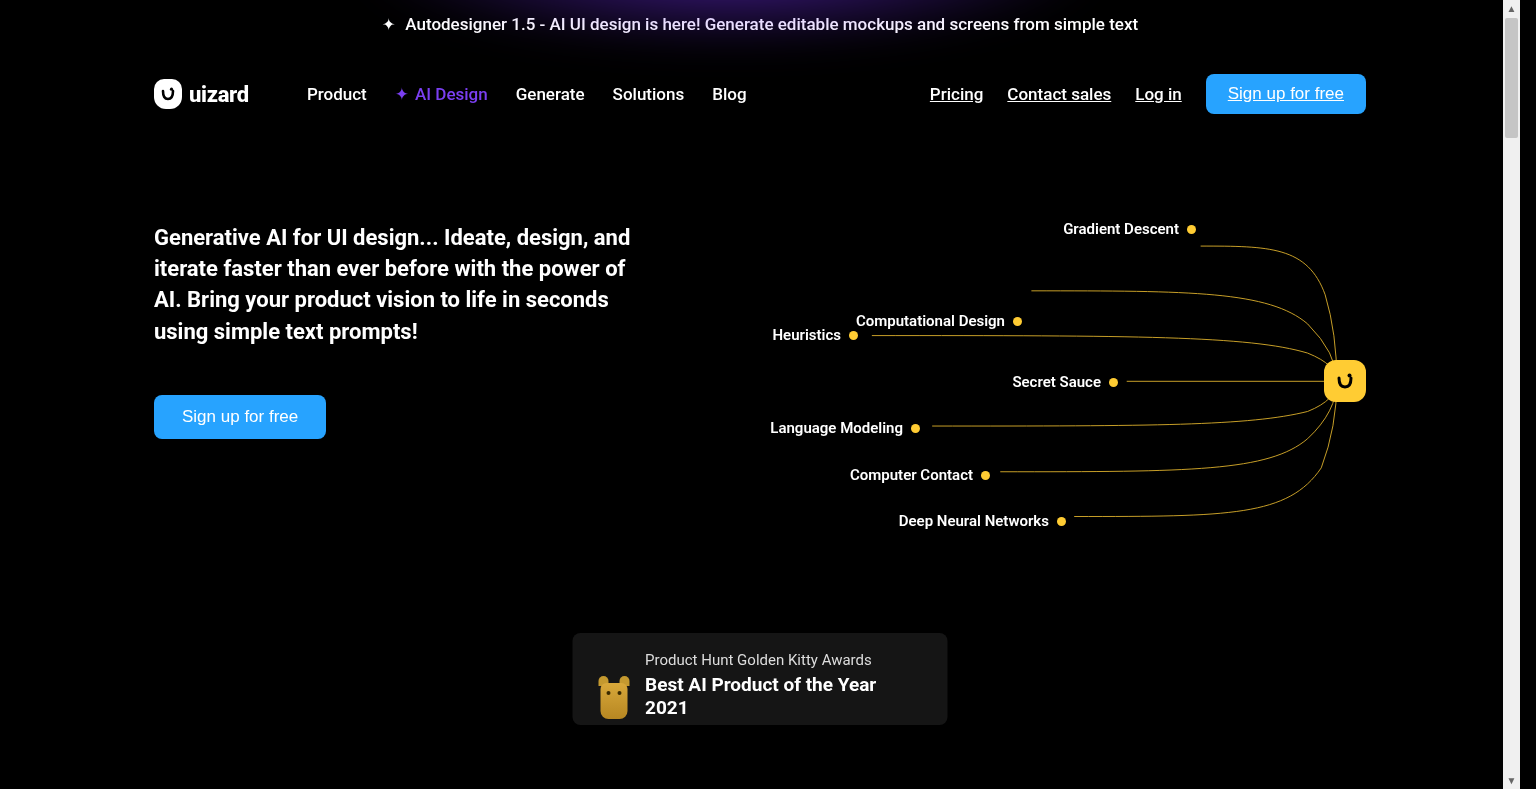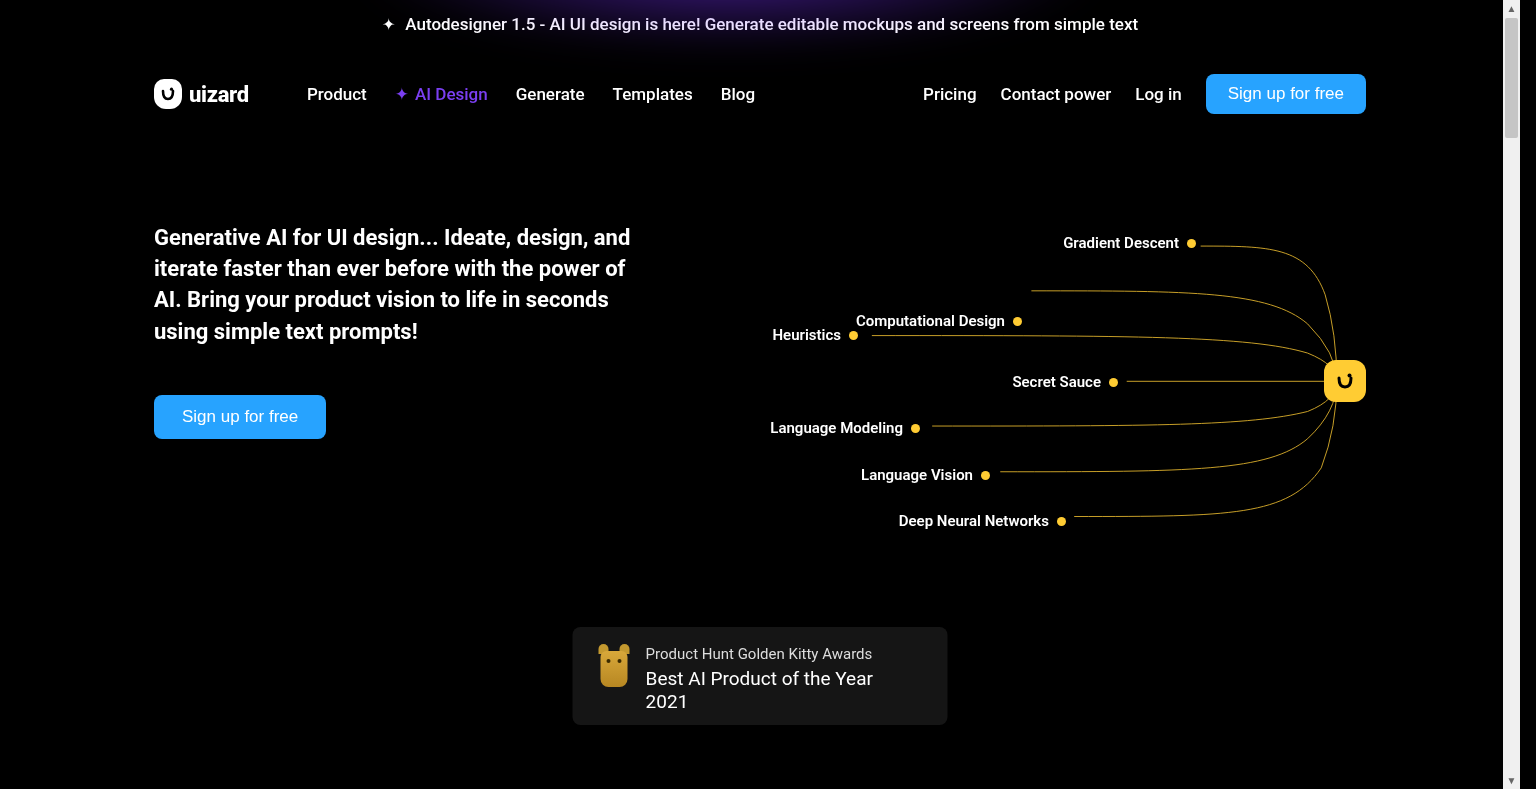"Templates" span.nav-link { text: Templates -> Solutions }
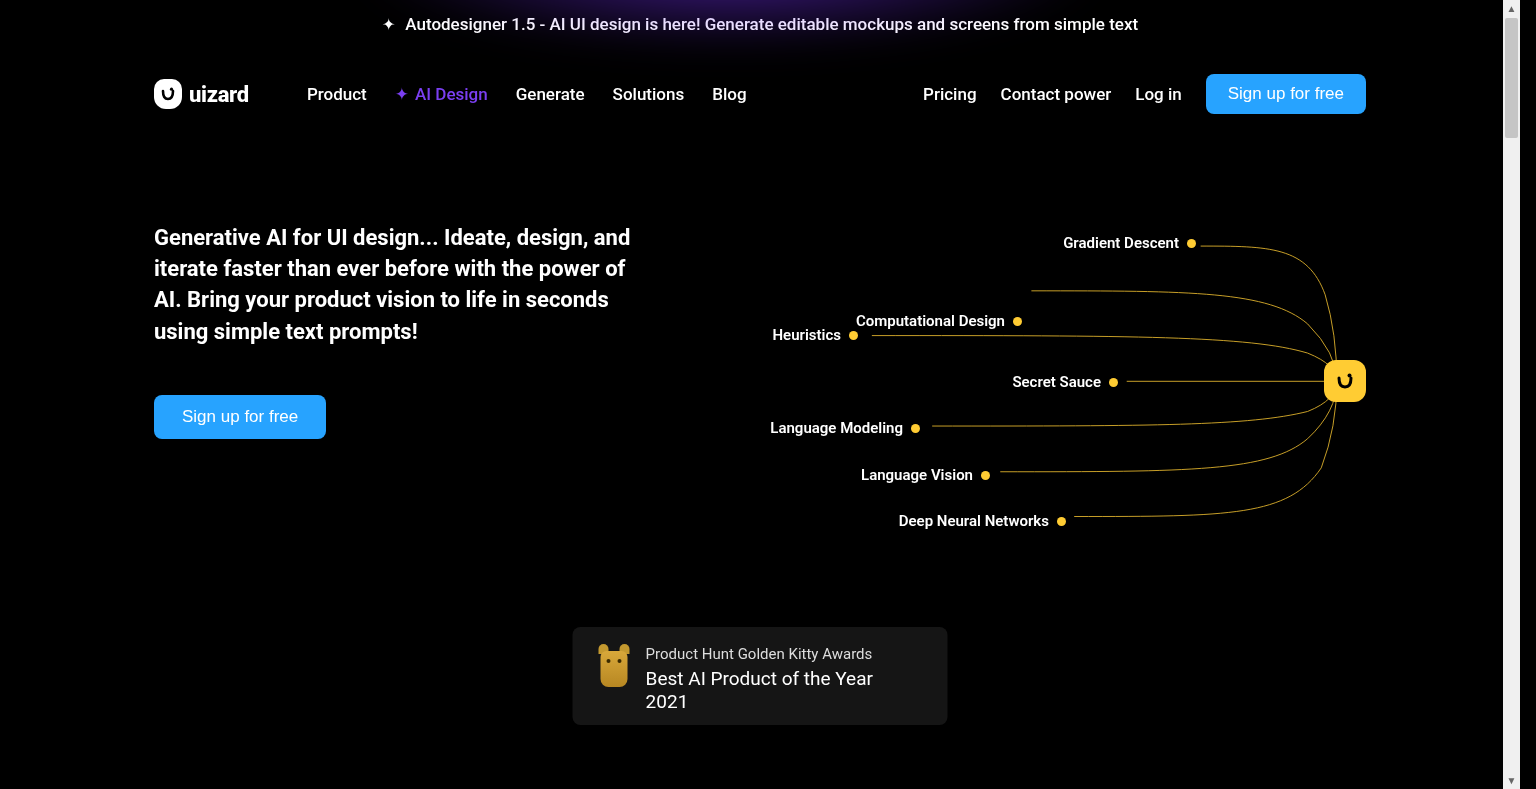"Pricing" .nav-right { text-decoration: none -> underline }
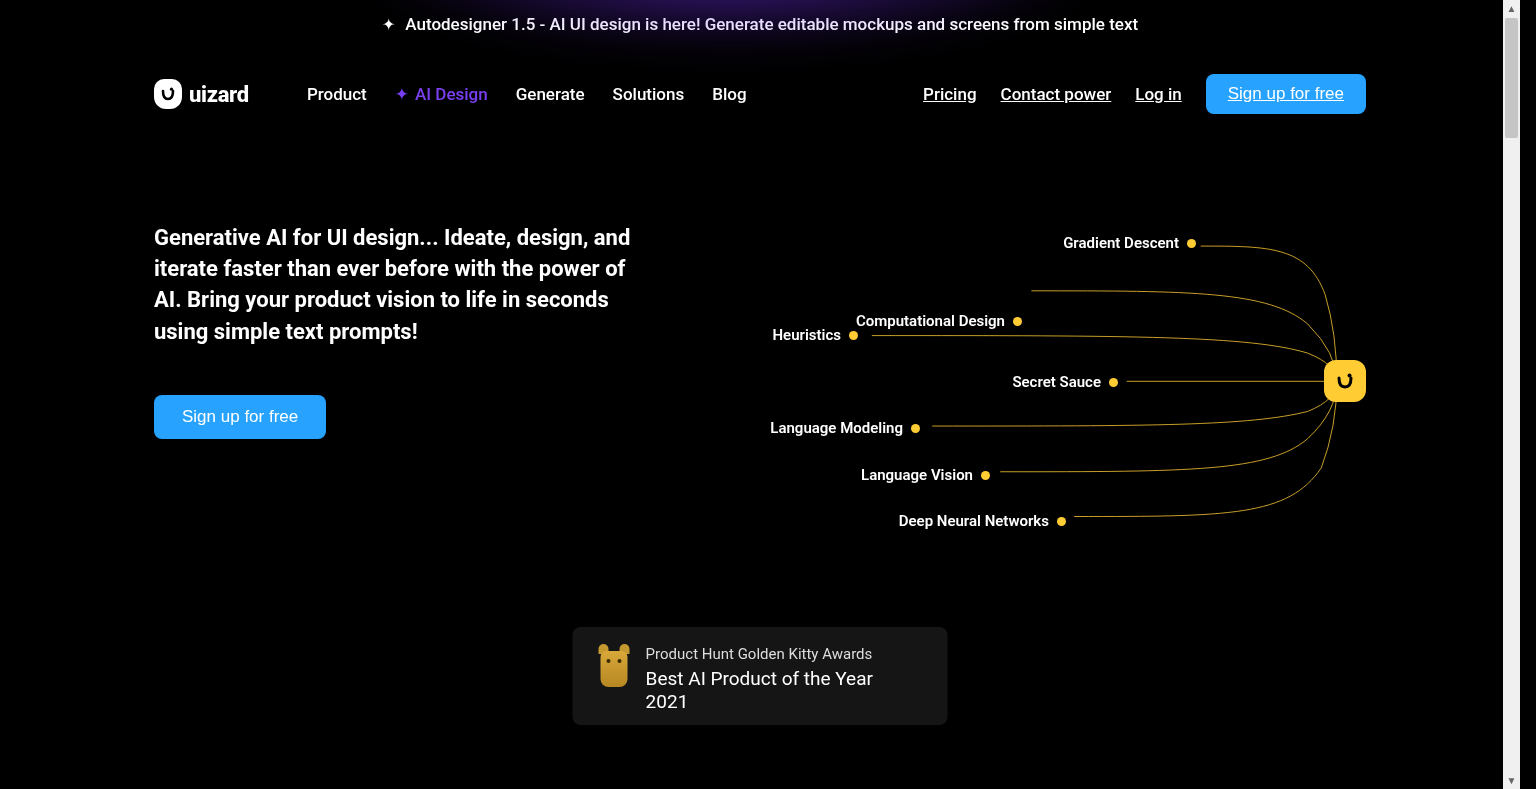"Contact power" span.nav-link { text: power -> sales }
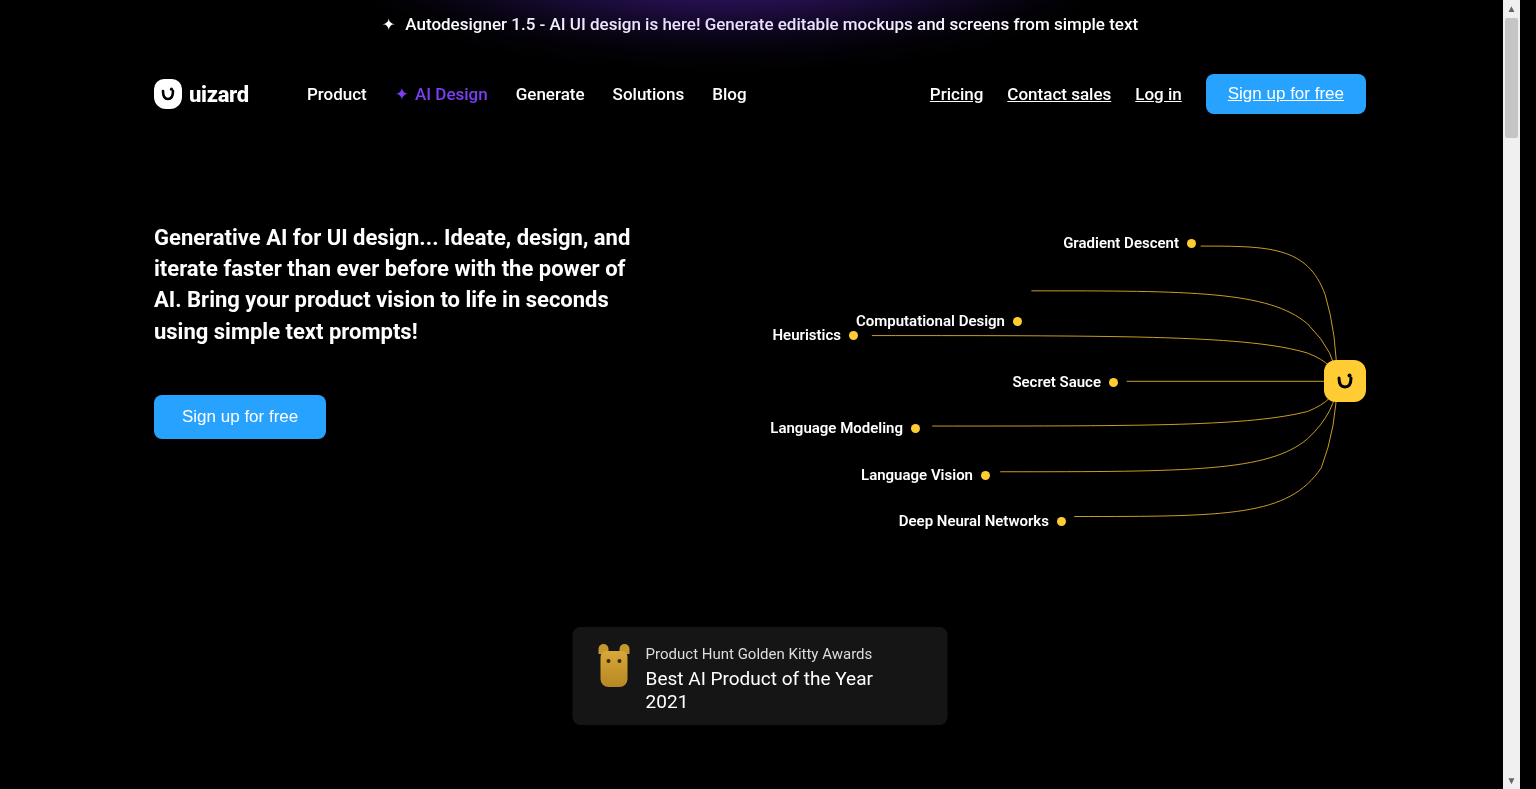"Gradient Descent" div.dlabel { top: 22px -> 8px }
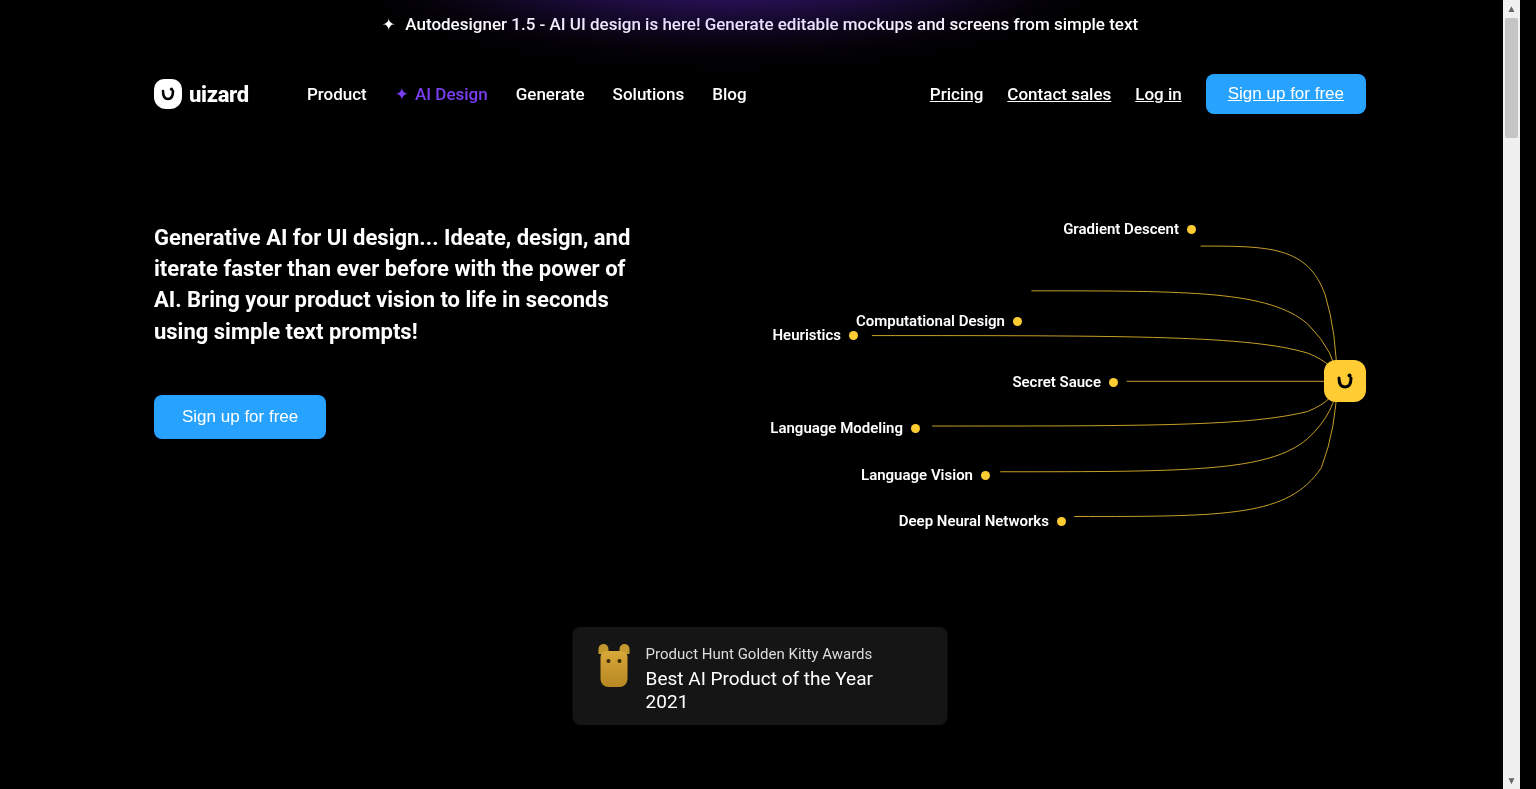"Language Vision" span { text: Language Vision -> Computer Contact }
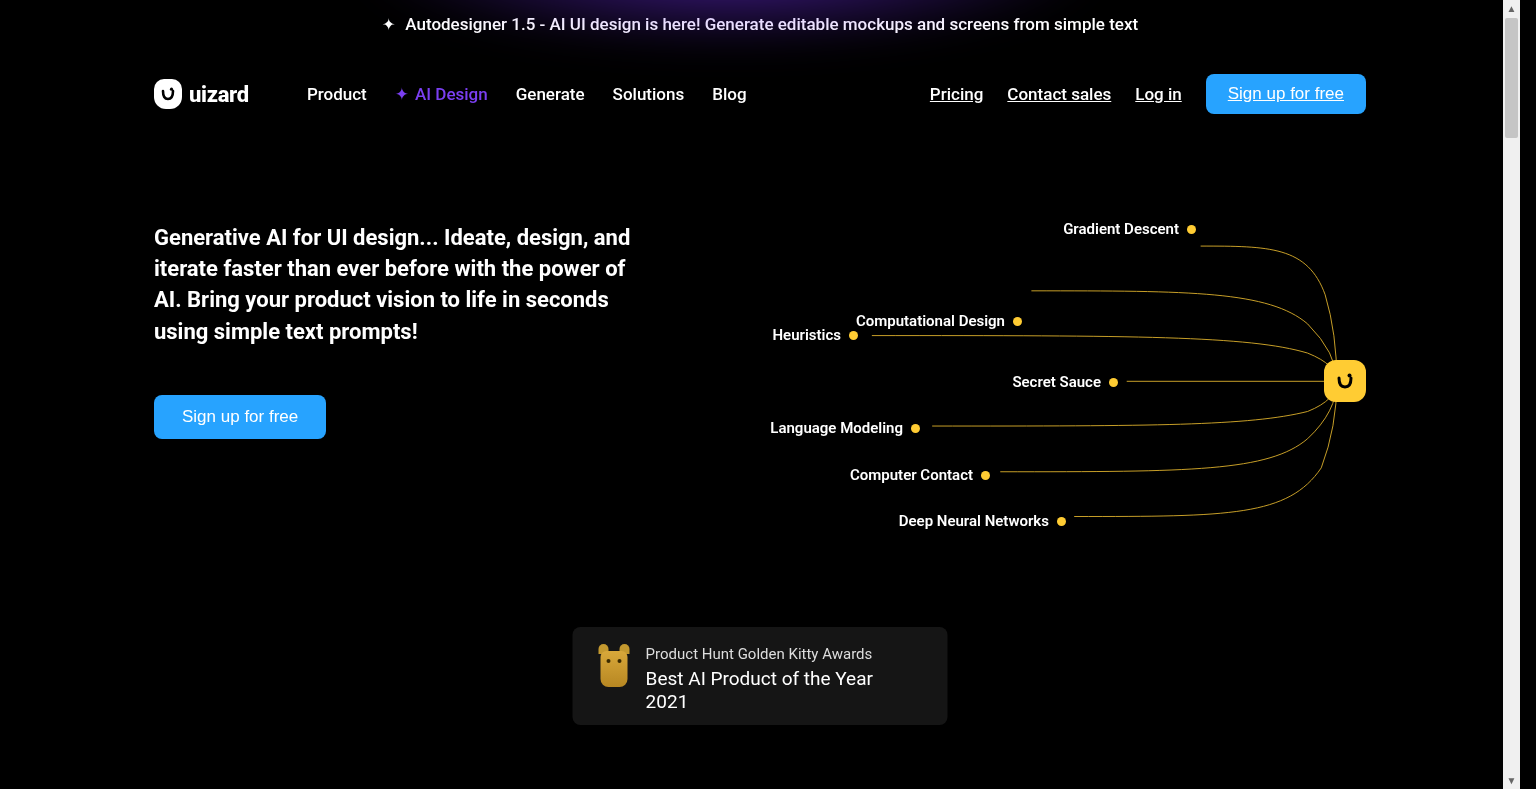"Product Hunt Golden Kitty Awards" .award { align-items: flex-start -> flex-end; padding: 18px 34px 12px 24px -> 18px 34px 6px 24px }
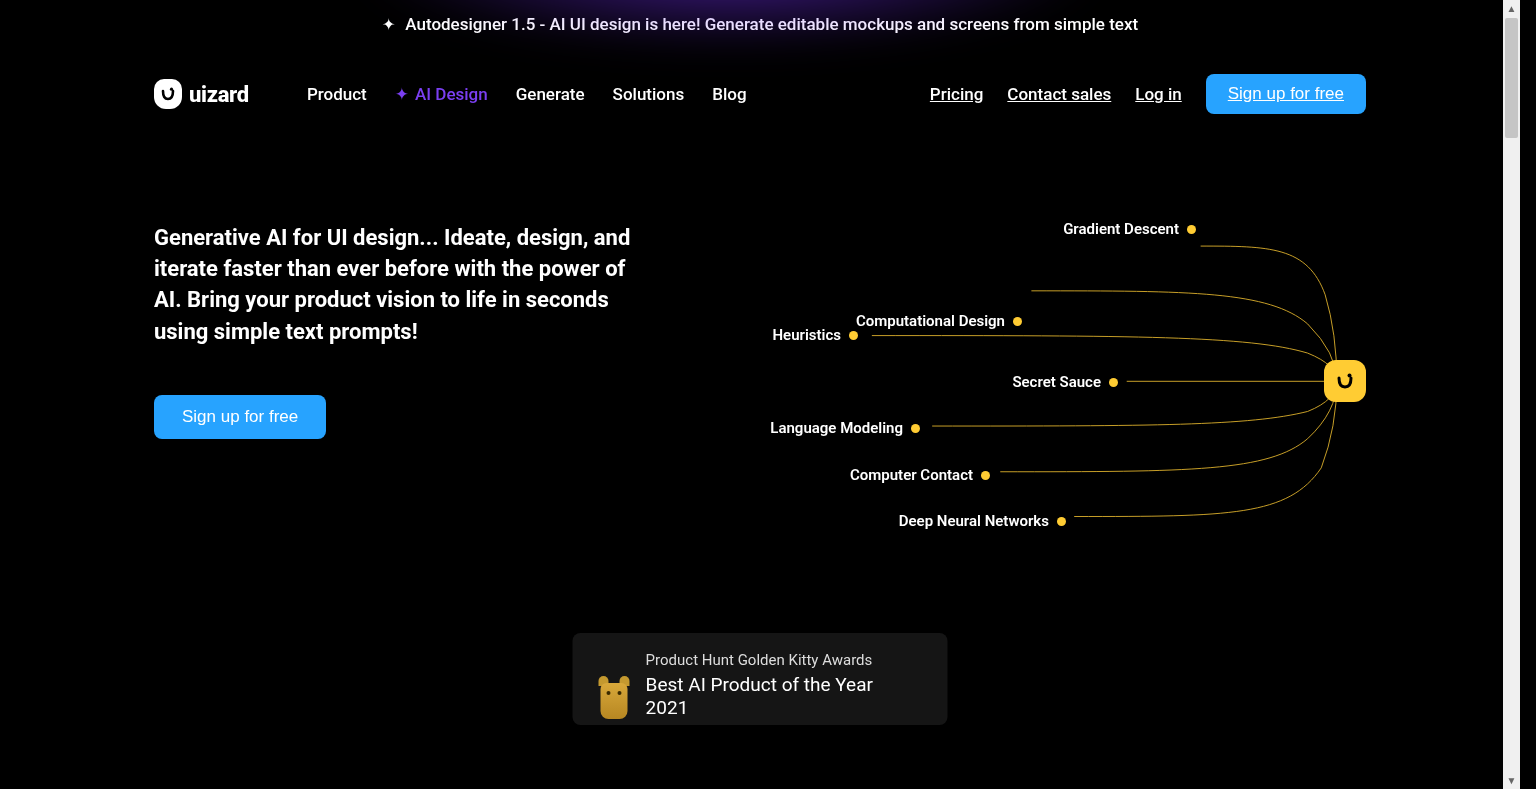"Best AI Product of the" .award-text .line2 { font-weight: 400 -> 700 }
